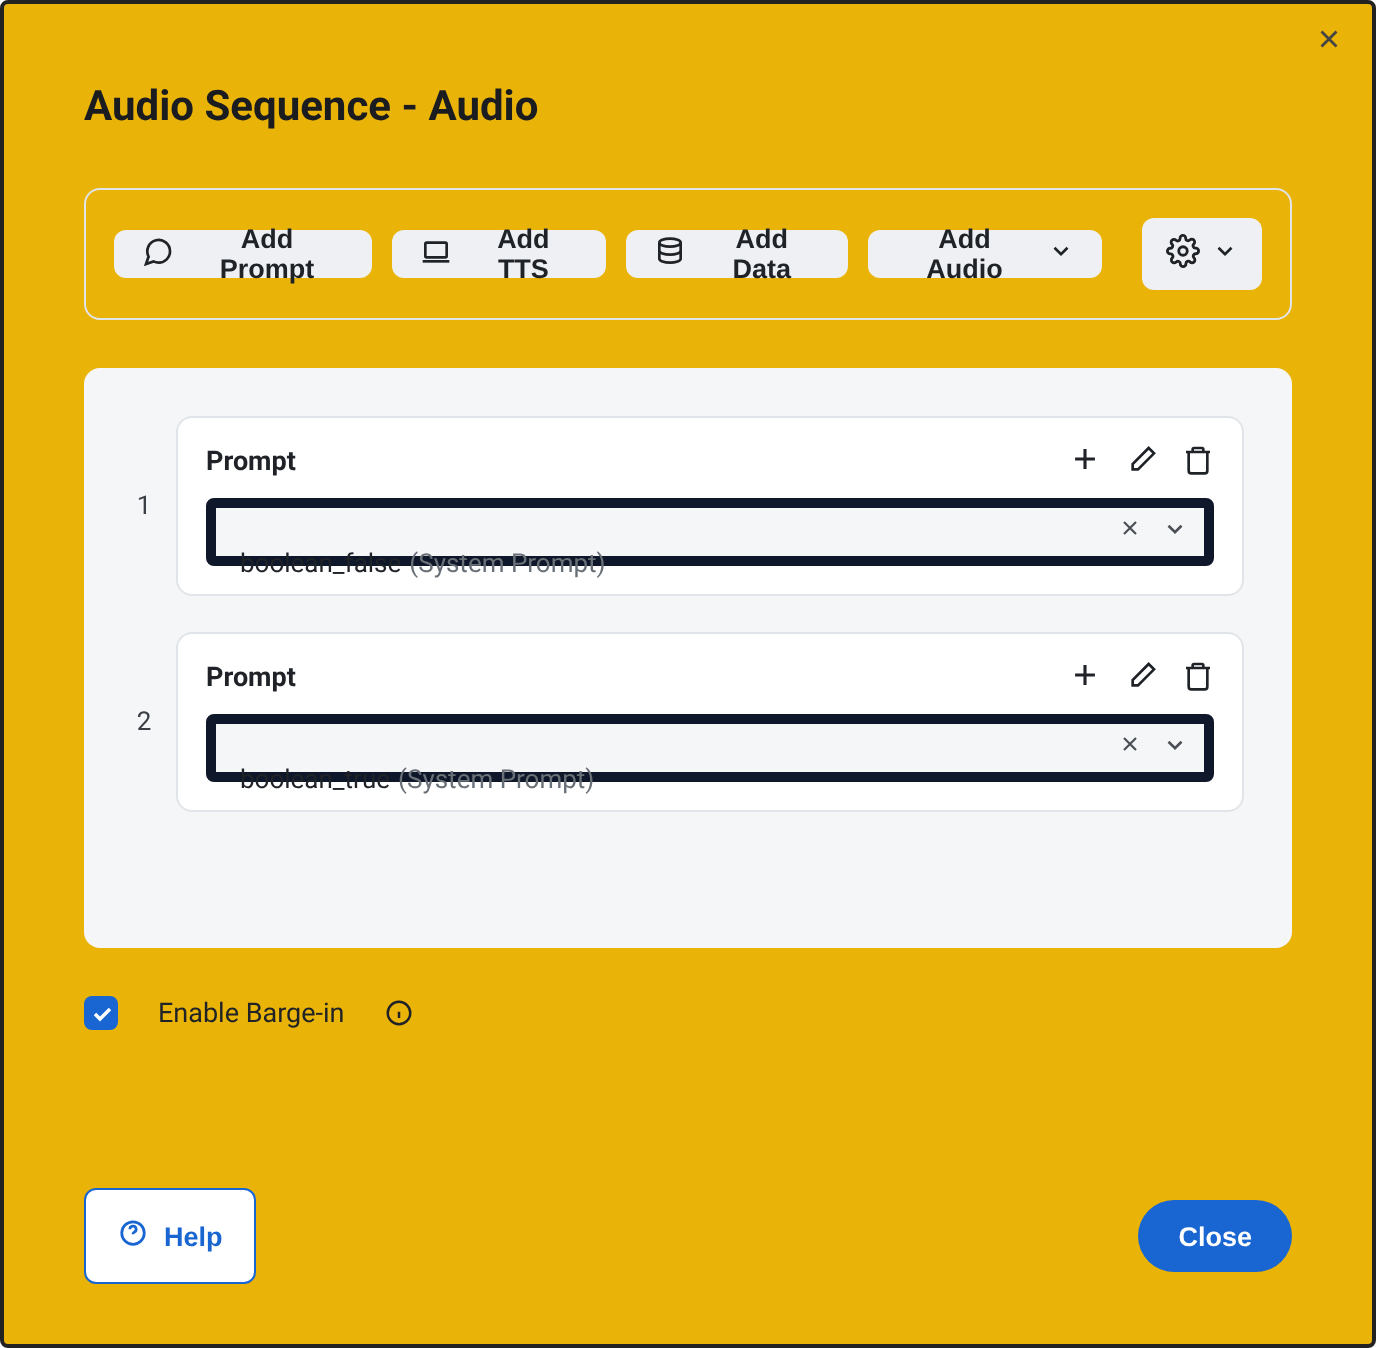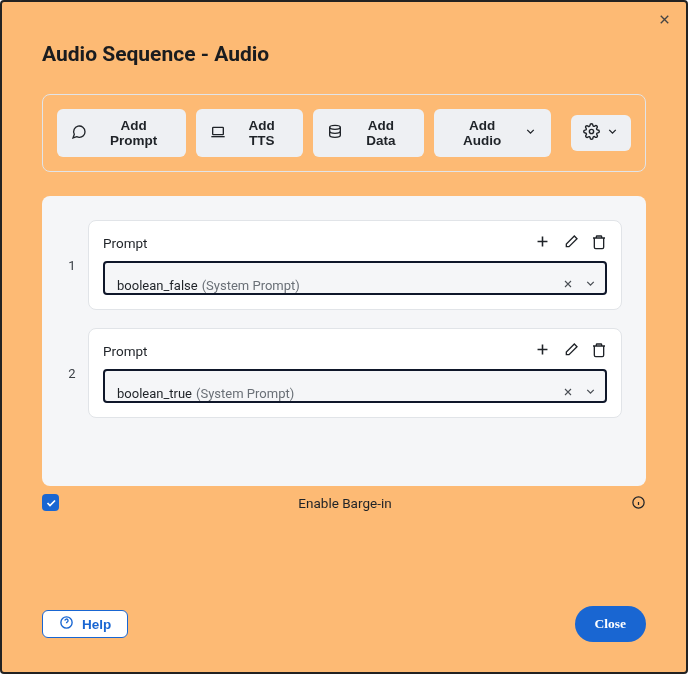"Audio Sequence - Audio" .modal { background: #fdba74 -> #eab308 }
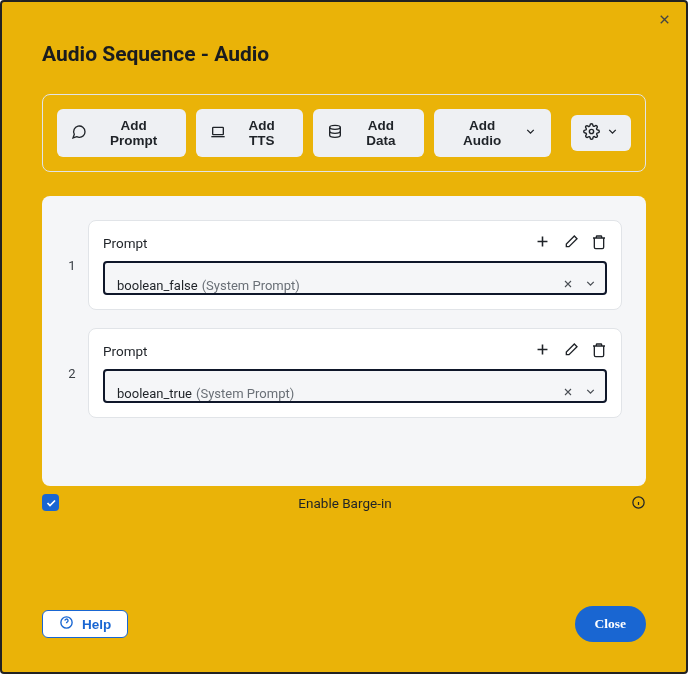"Add Prompt" .btn { height: 48px -> 24px }
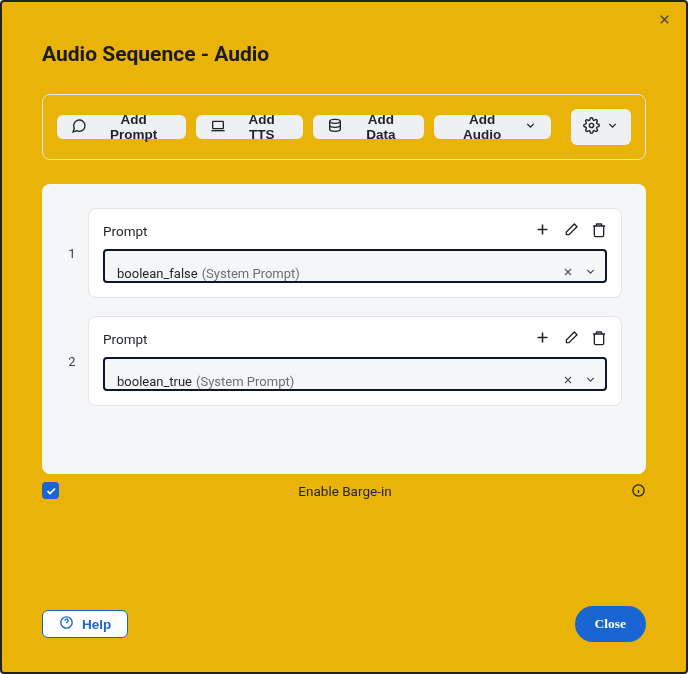"Prompt" .card-title { font-weight: 400 -> 700 }
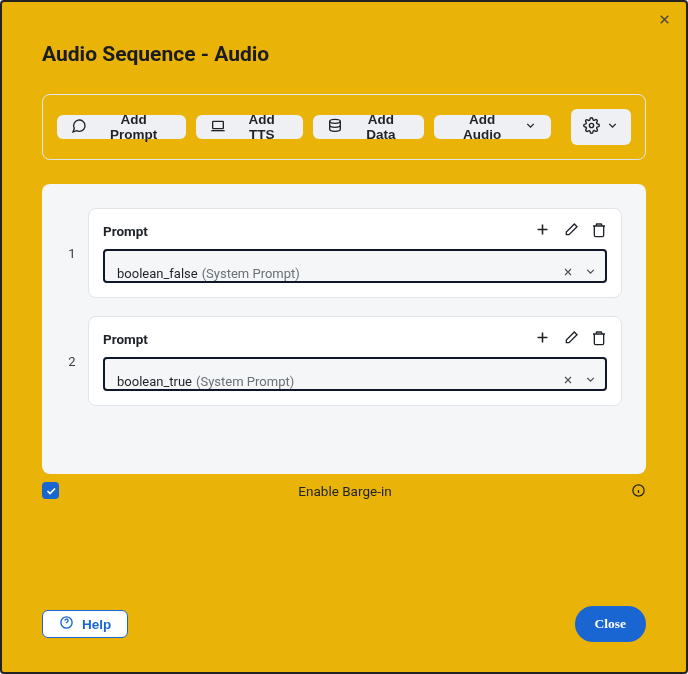"boolean_false" .select-box { align-items: flex-end -> center; border: 2px solid #0f172a -> 5px solid #0f172a }
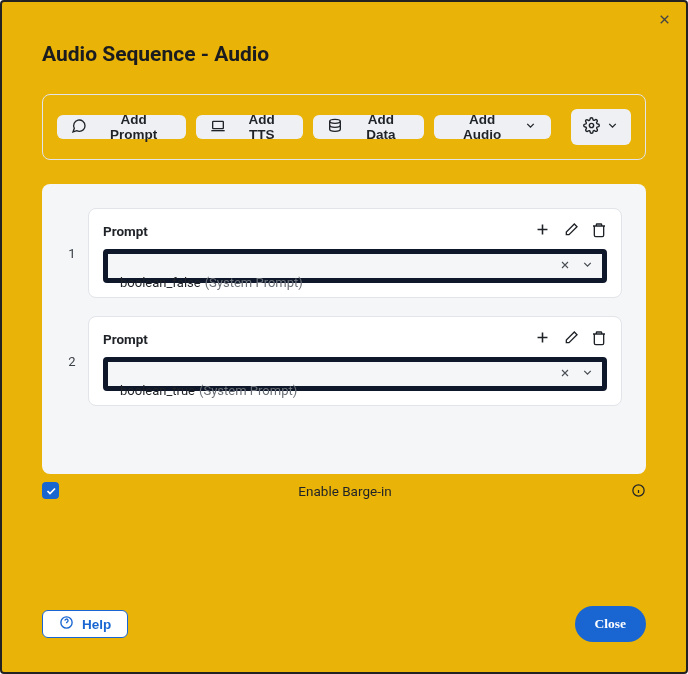"Enable Barge-in" .lower { gap: 8px -> 20px; justify-content: space-between -> none; margin-top: 8px -> 24px }
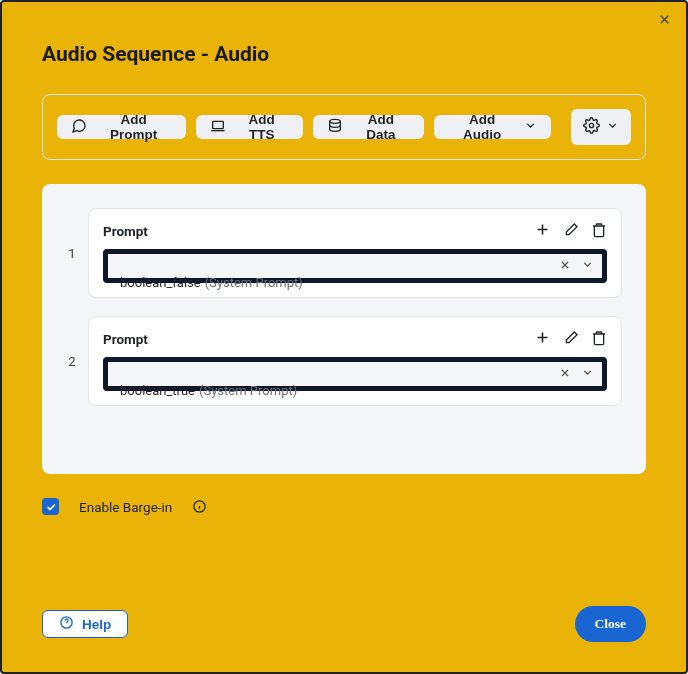"Help" .help-btn { height: 28px -> 48px }
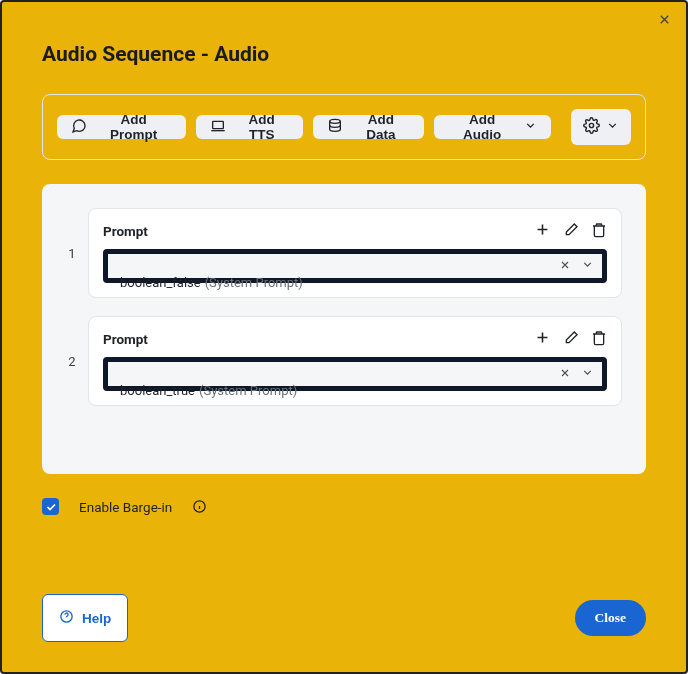"Close" .close-btn { font-family: Liberation Serif, serif -> none }
